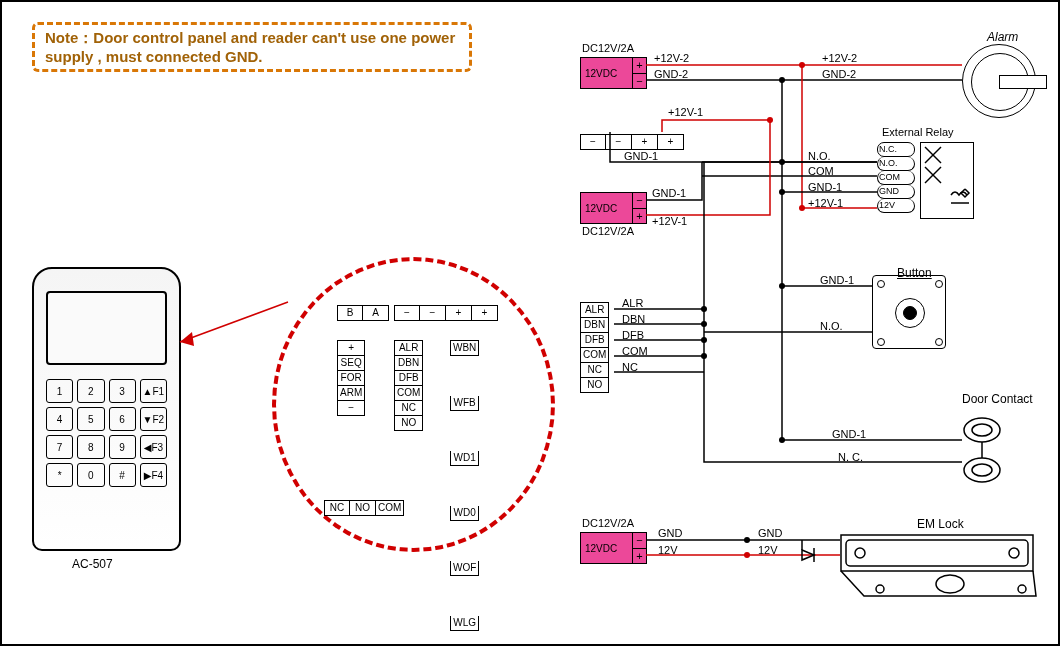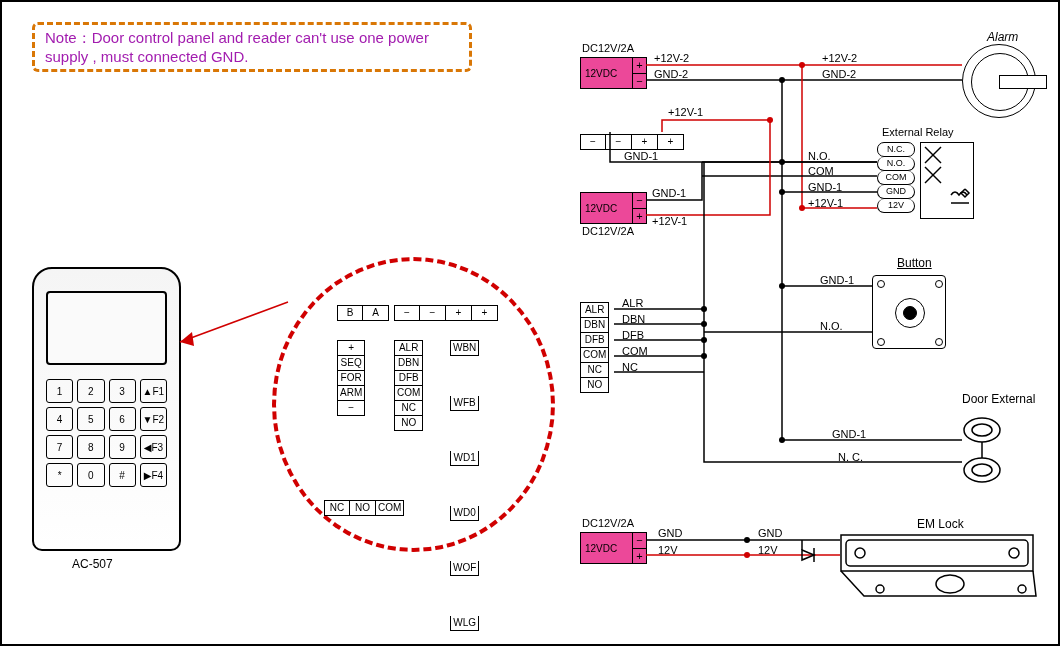"Note：Door control panel and reader" .note-text { color: #a21caf -> #a16207; font-weight: normal -> bold }
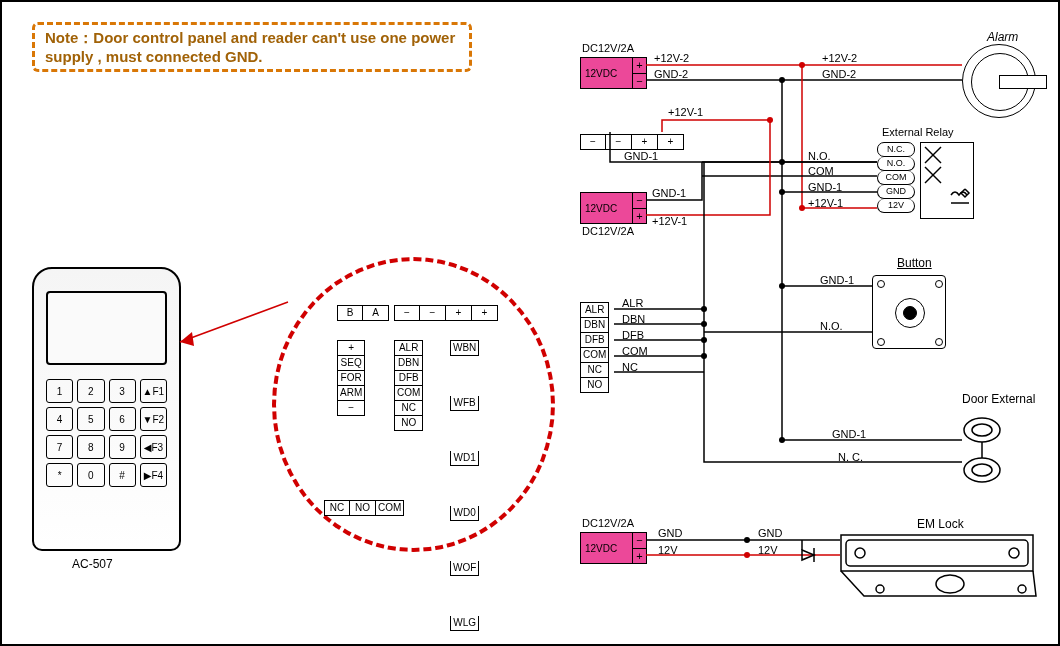"N.C." .relay-pins div { text-align: center -> none }
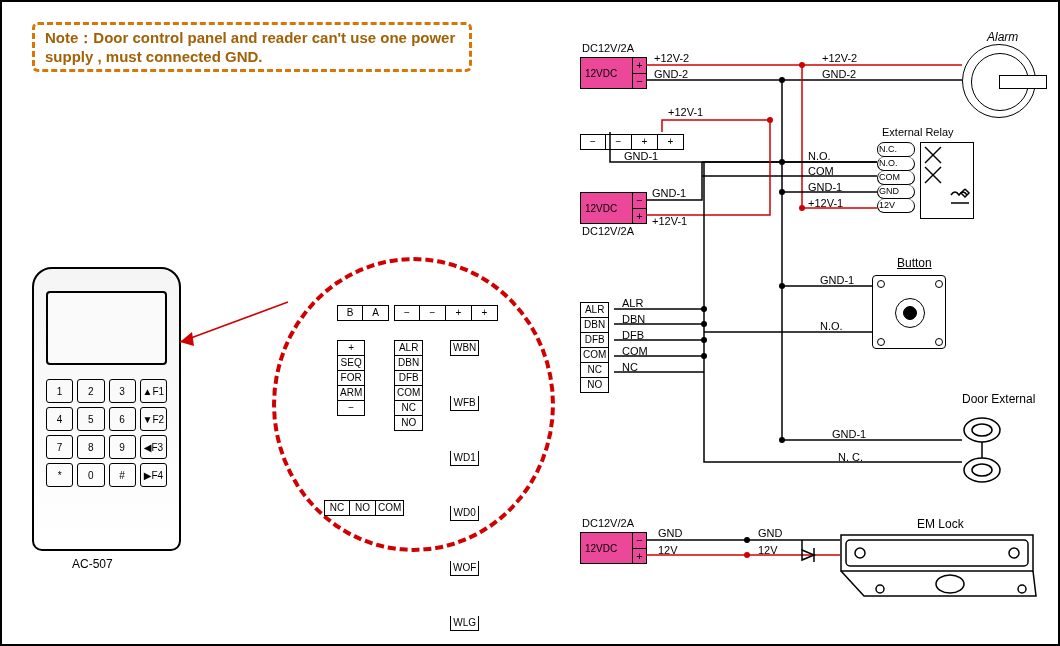"Button" div.label { top: 254px -> 264px }
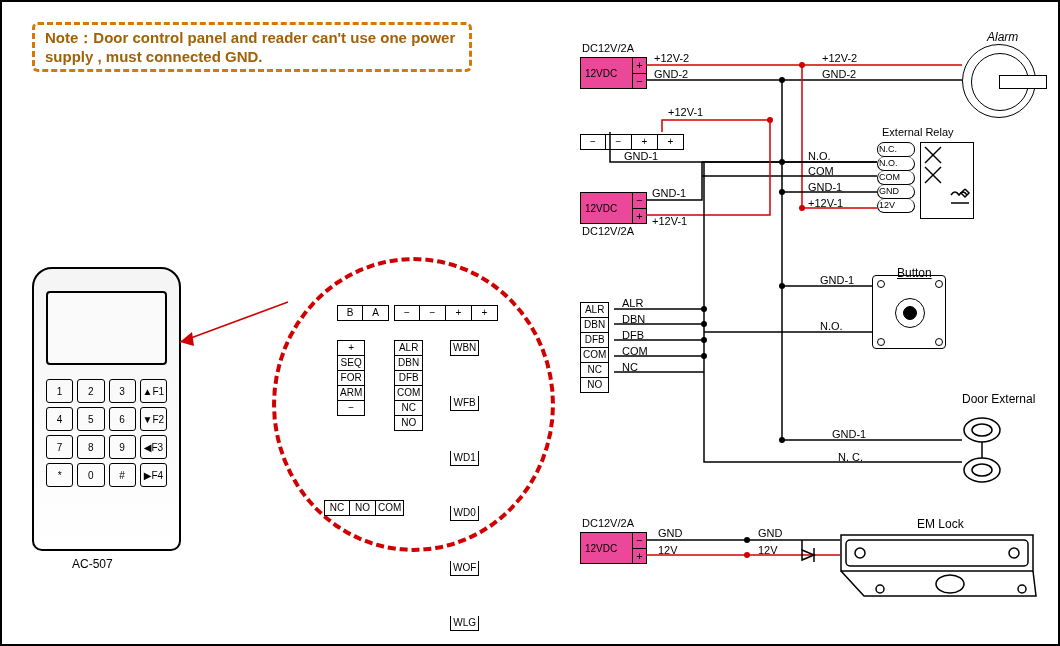"Door External" div.label { text: External -> Contact }
